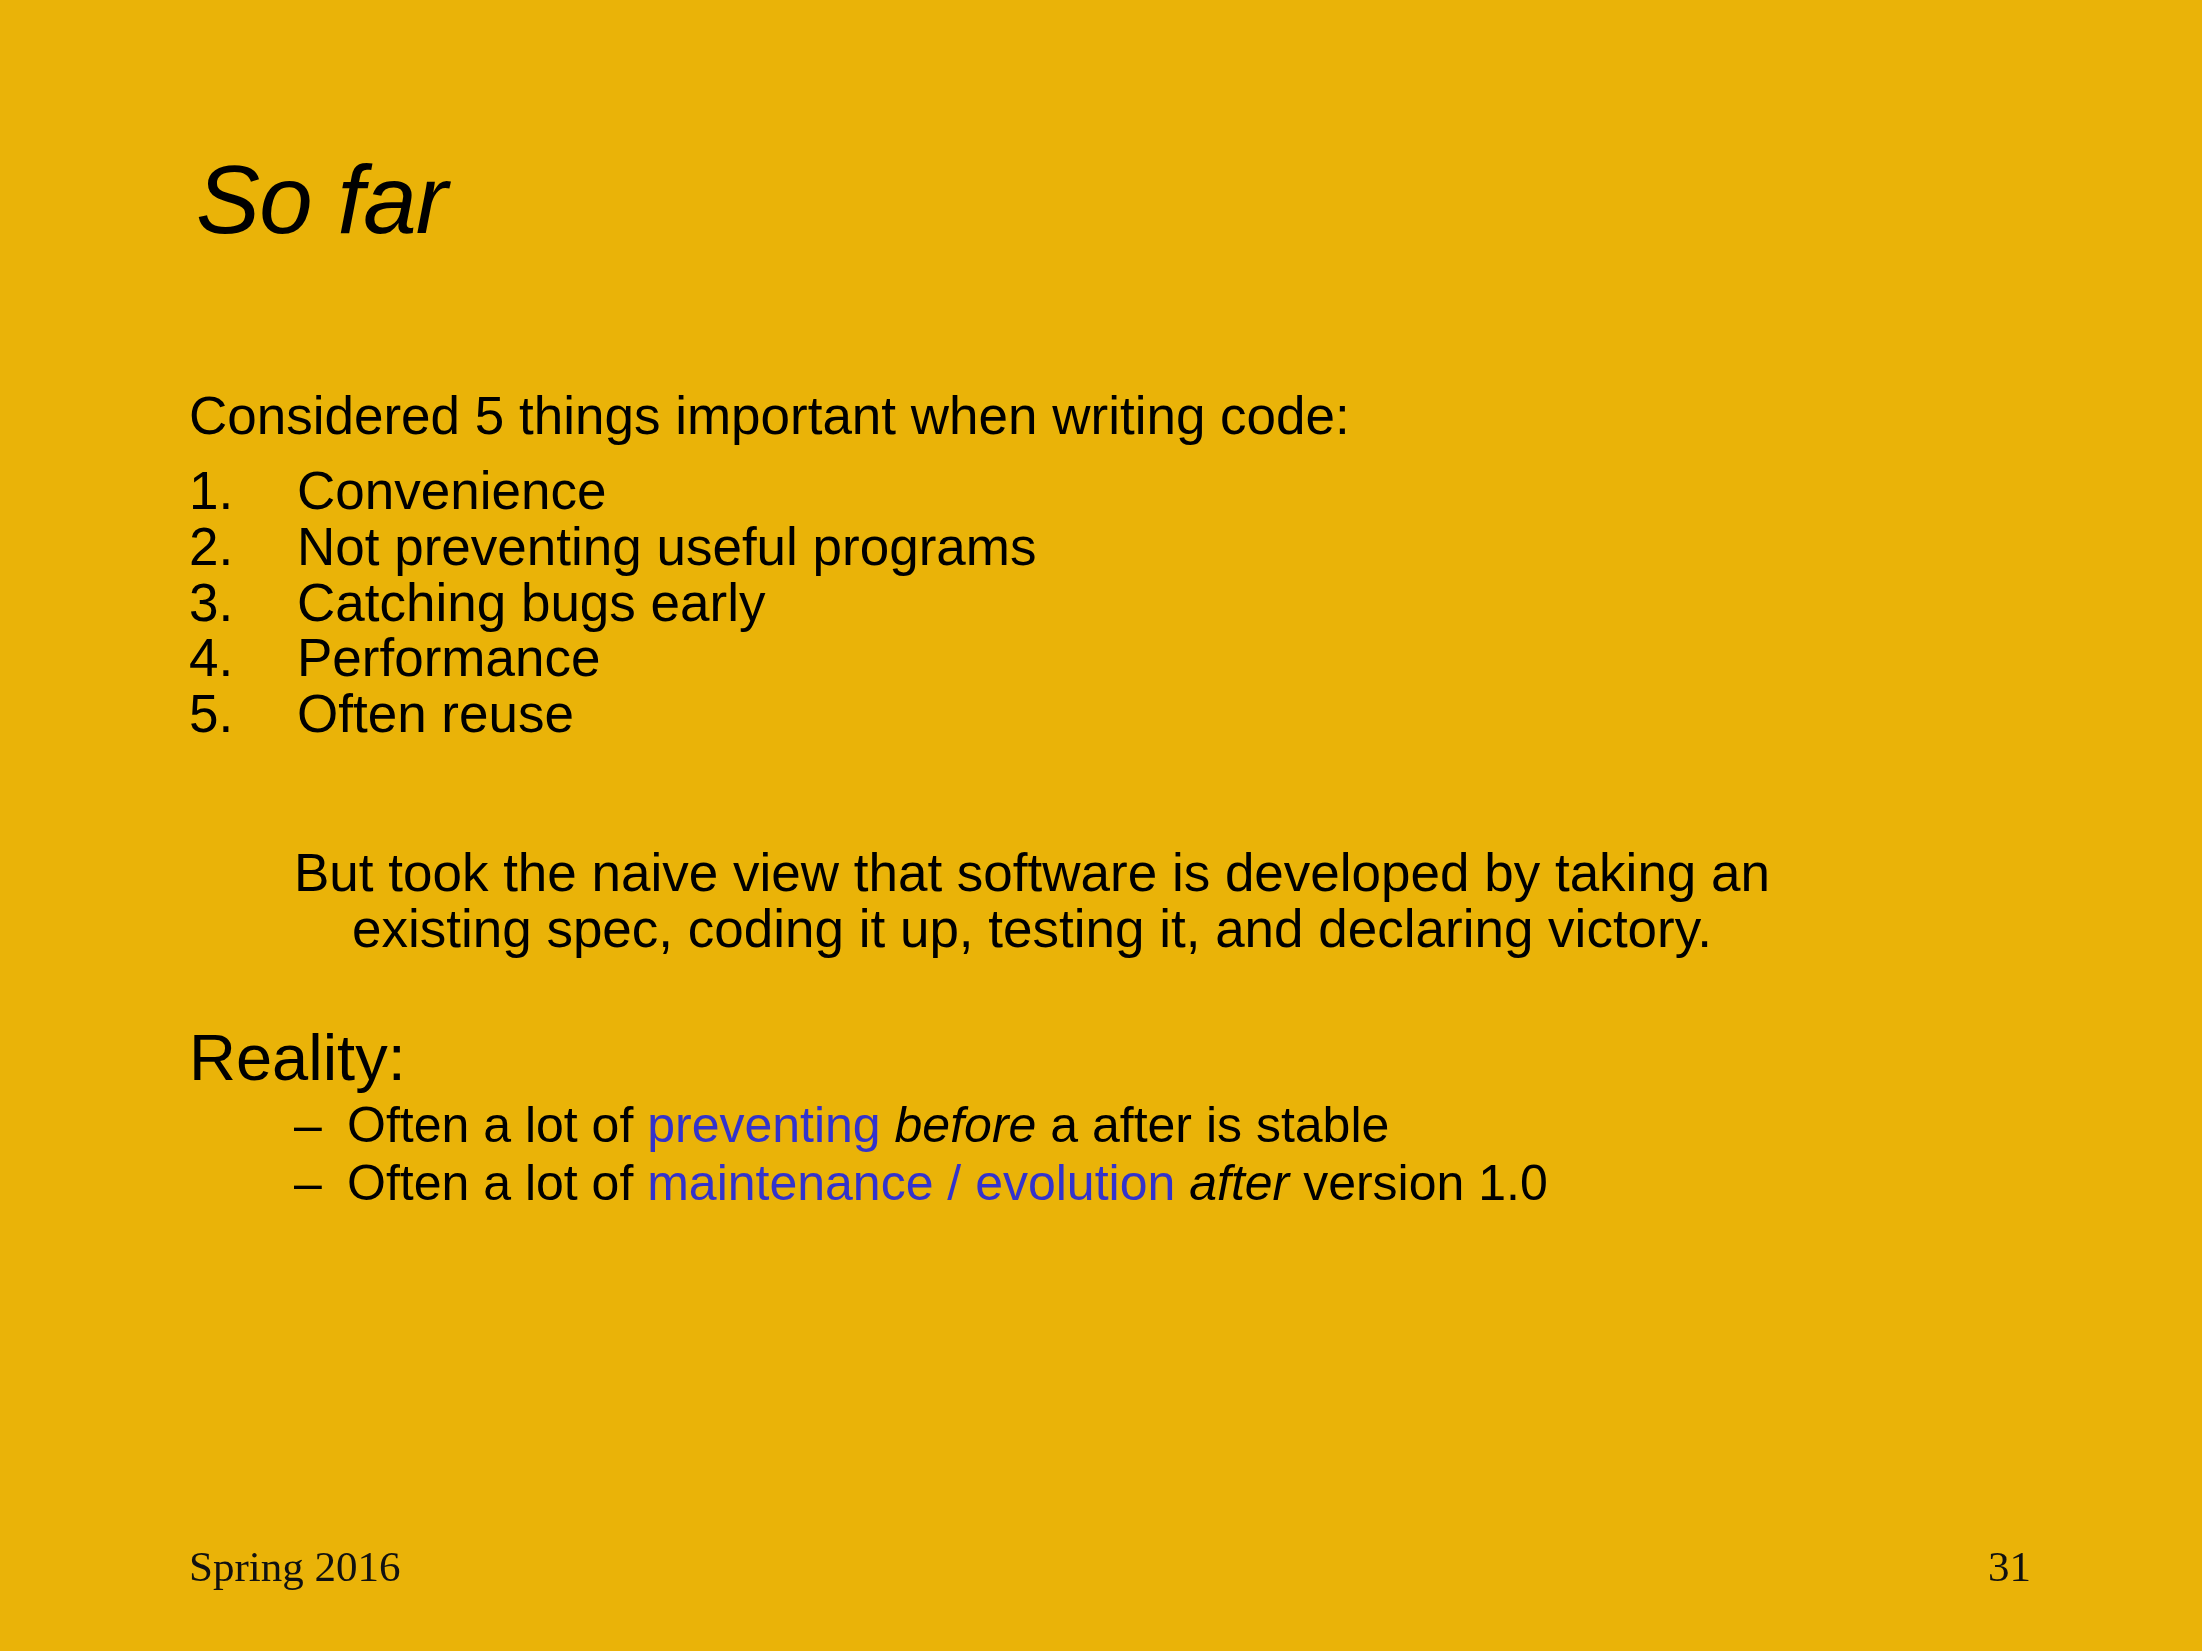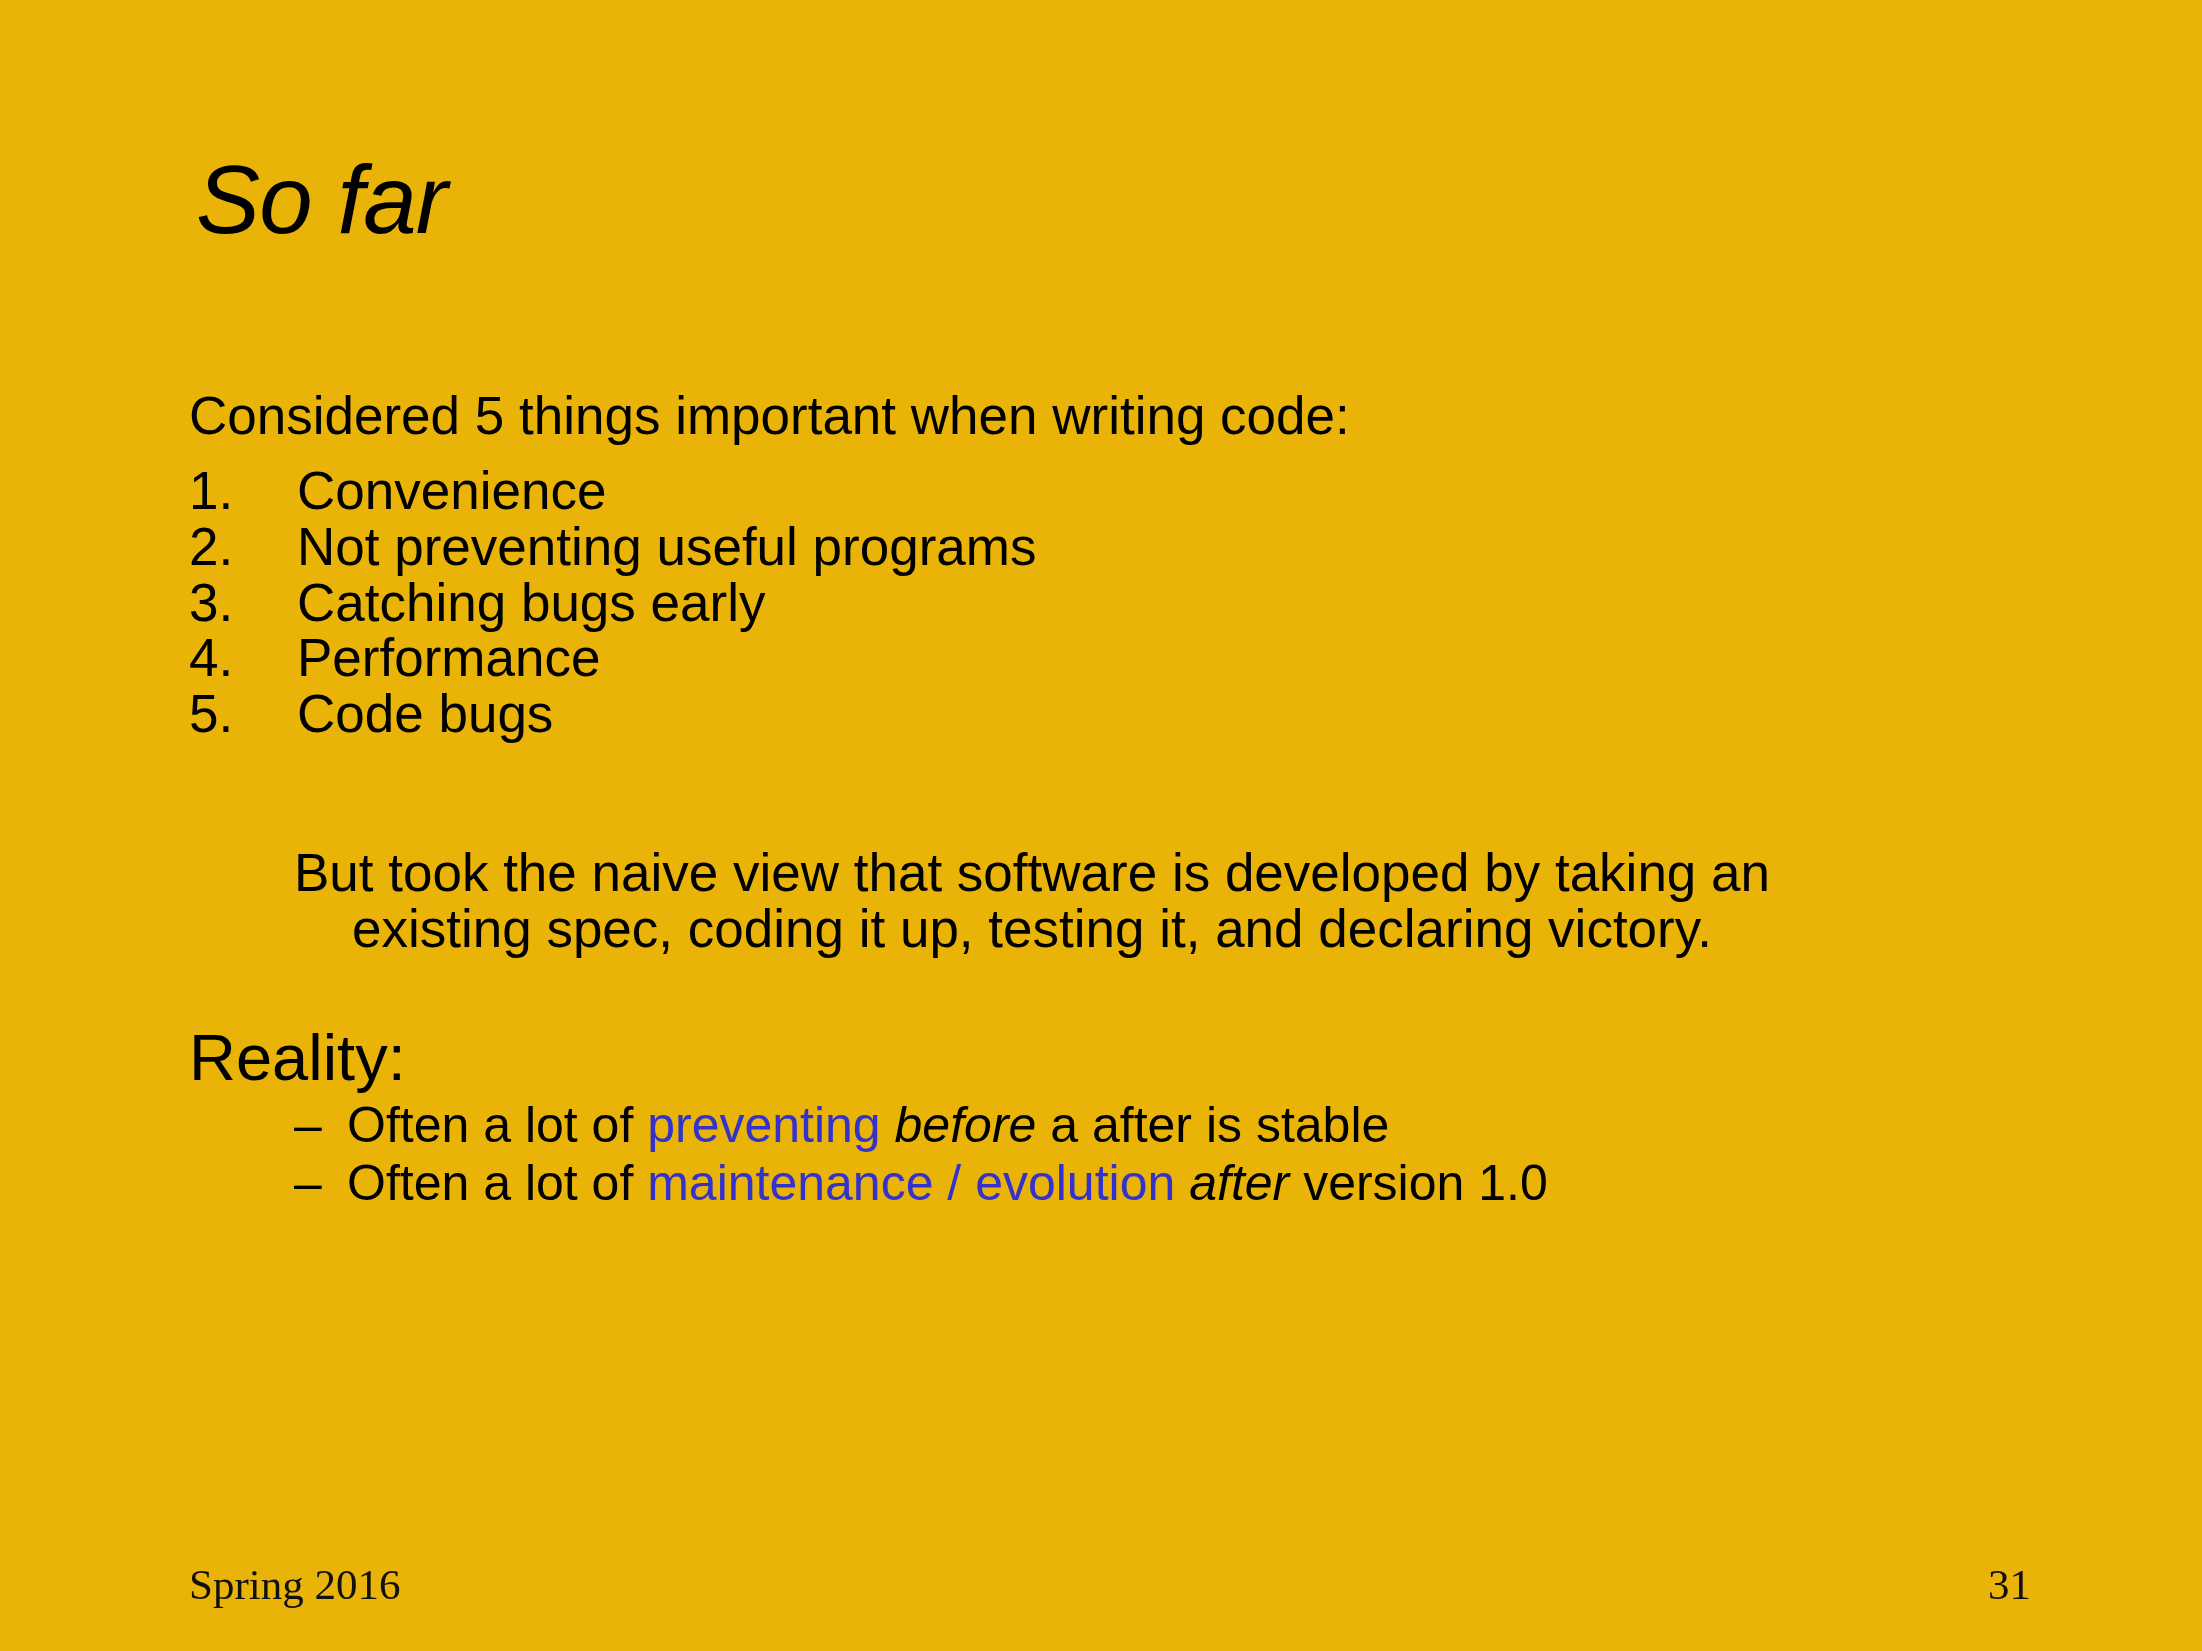"Code bugs" span.num-text { text: Code bugs -> Often reuse }
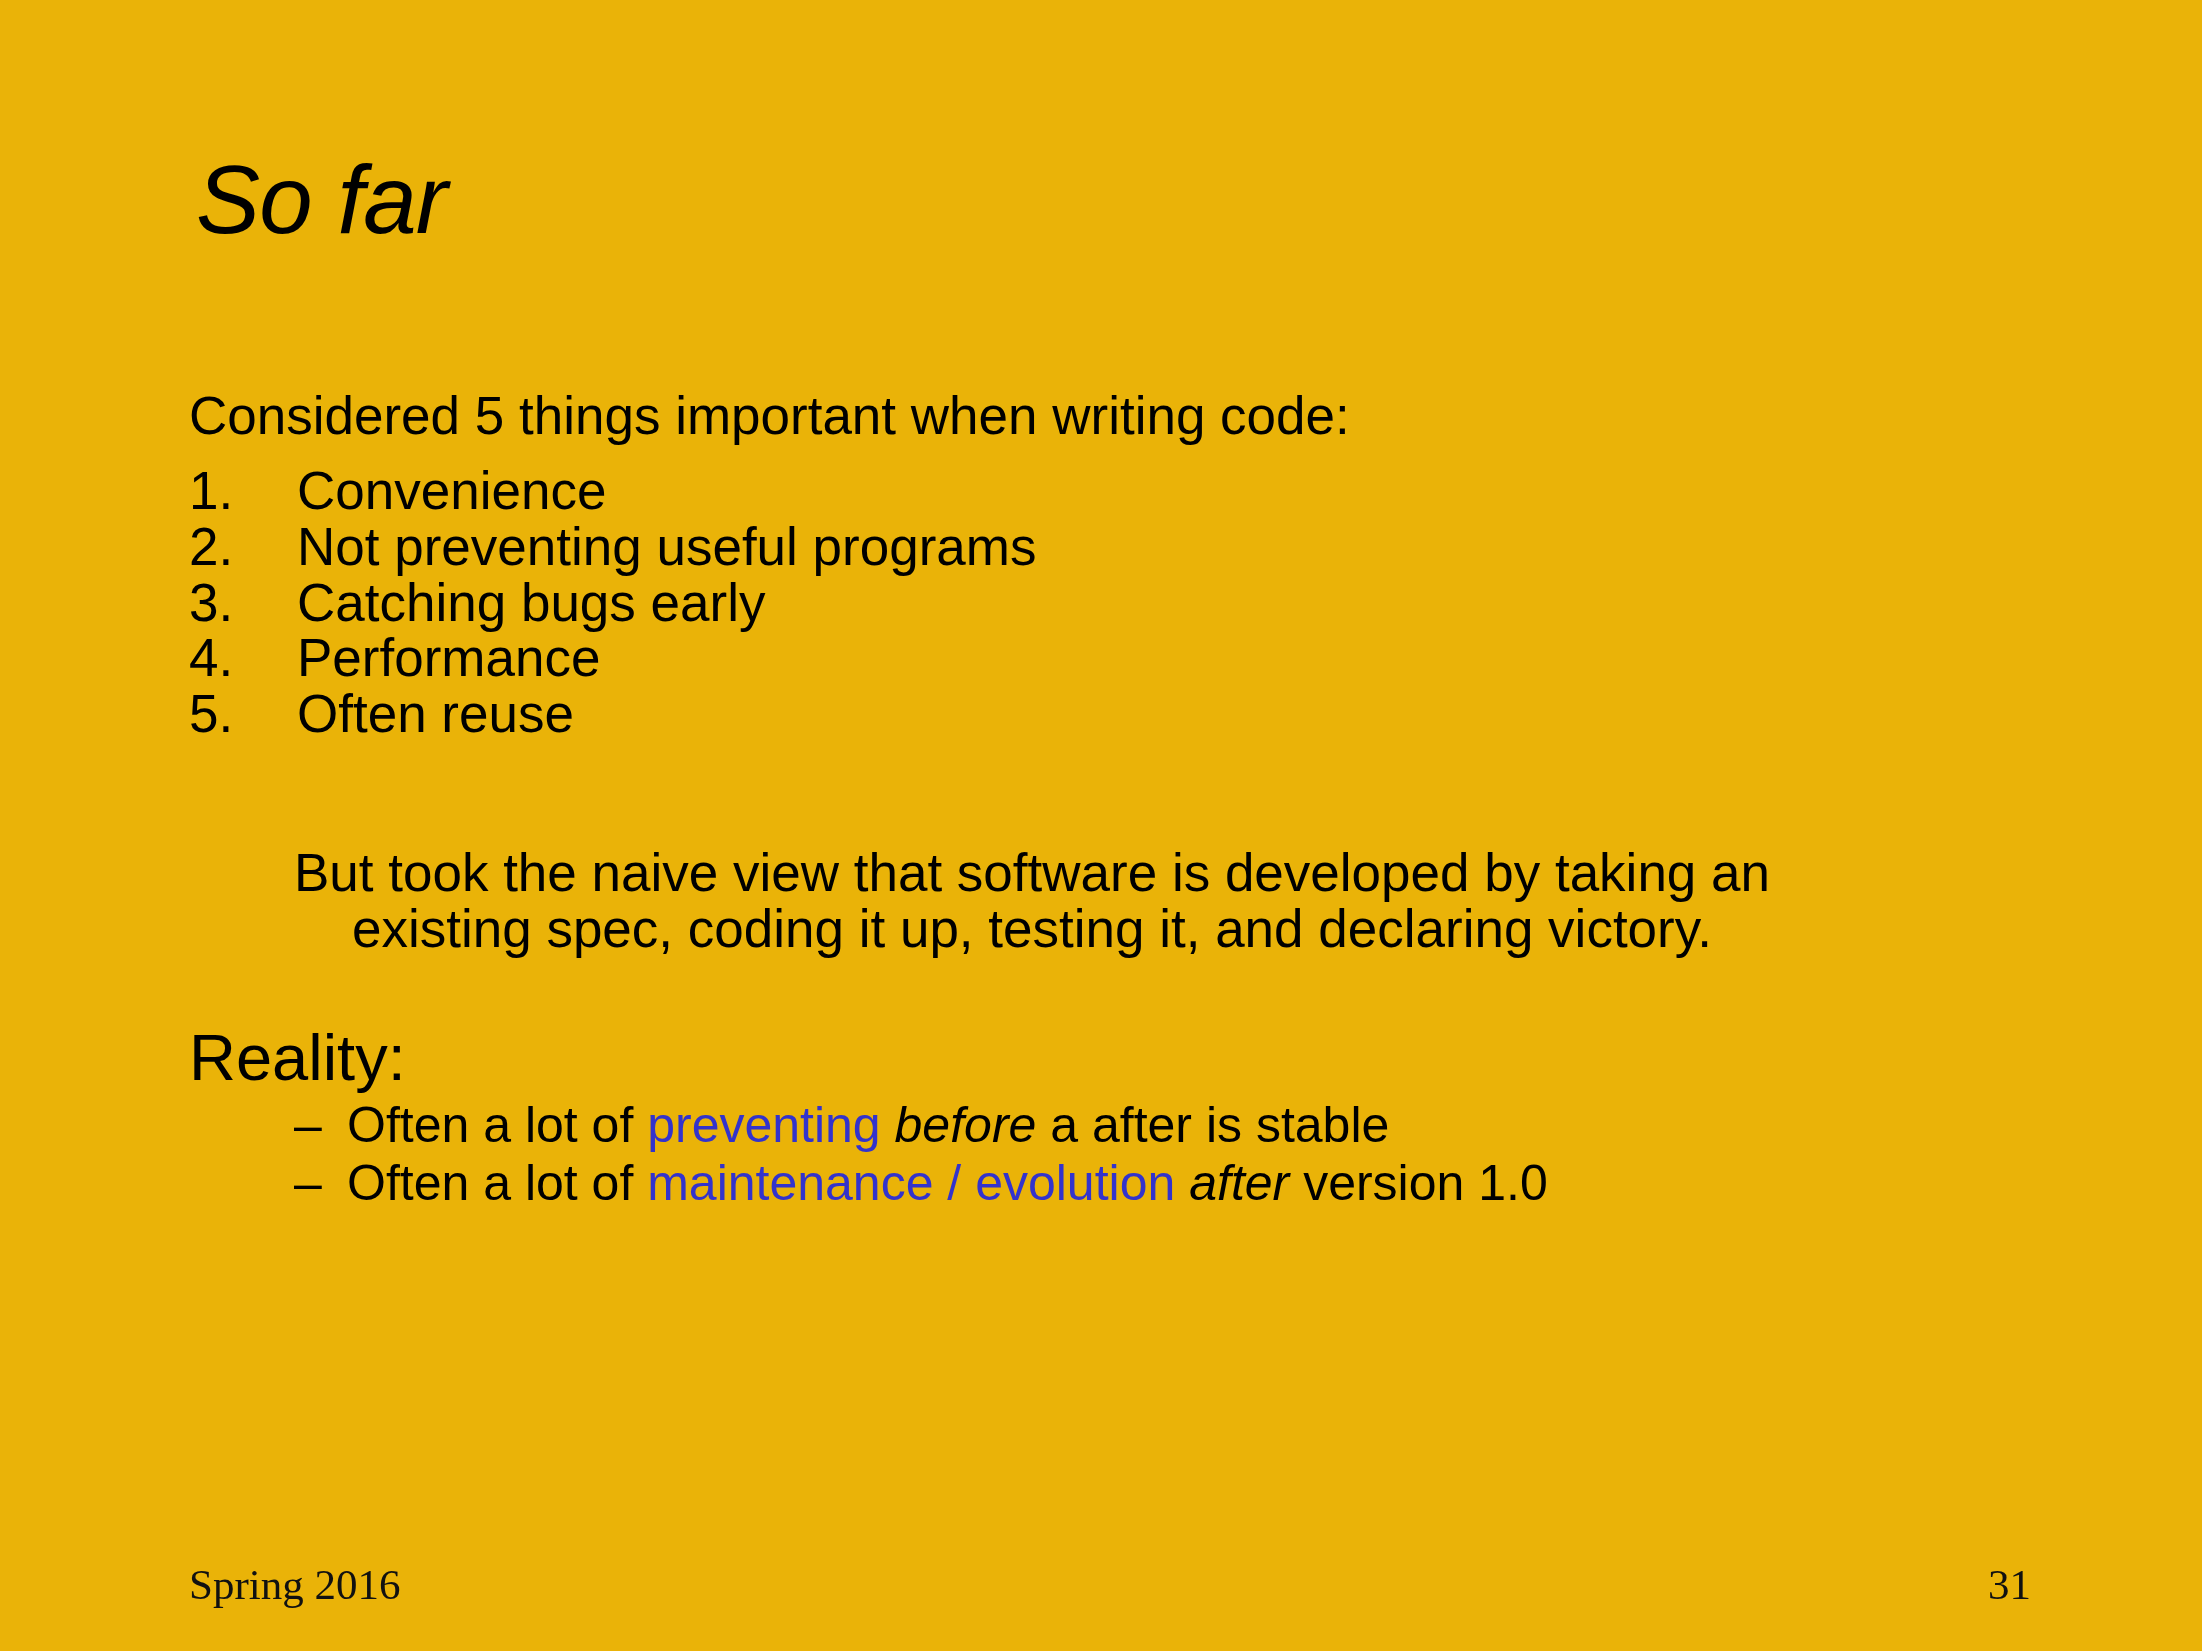"Spring 2016" .footer { bottom: 32px -> 50px }
